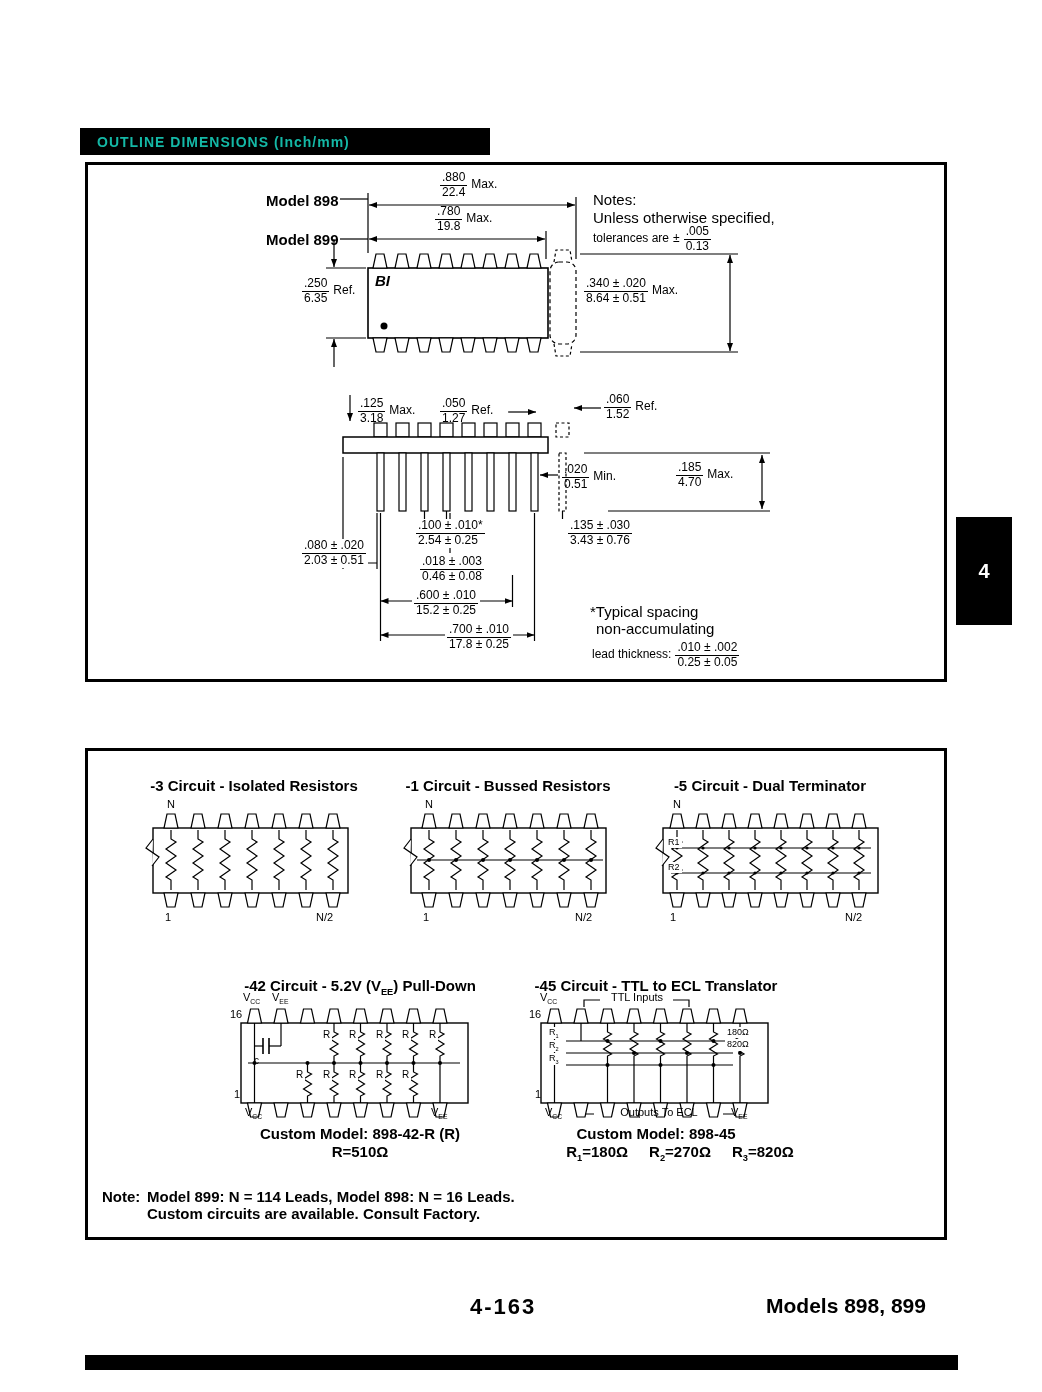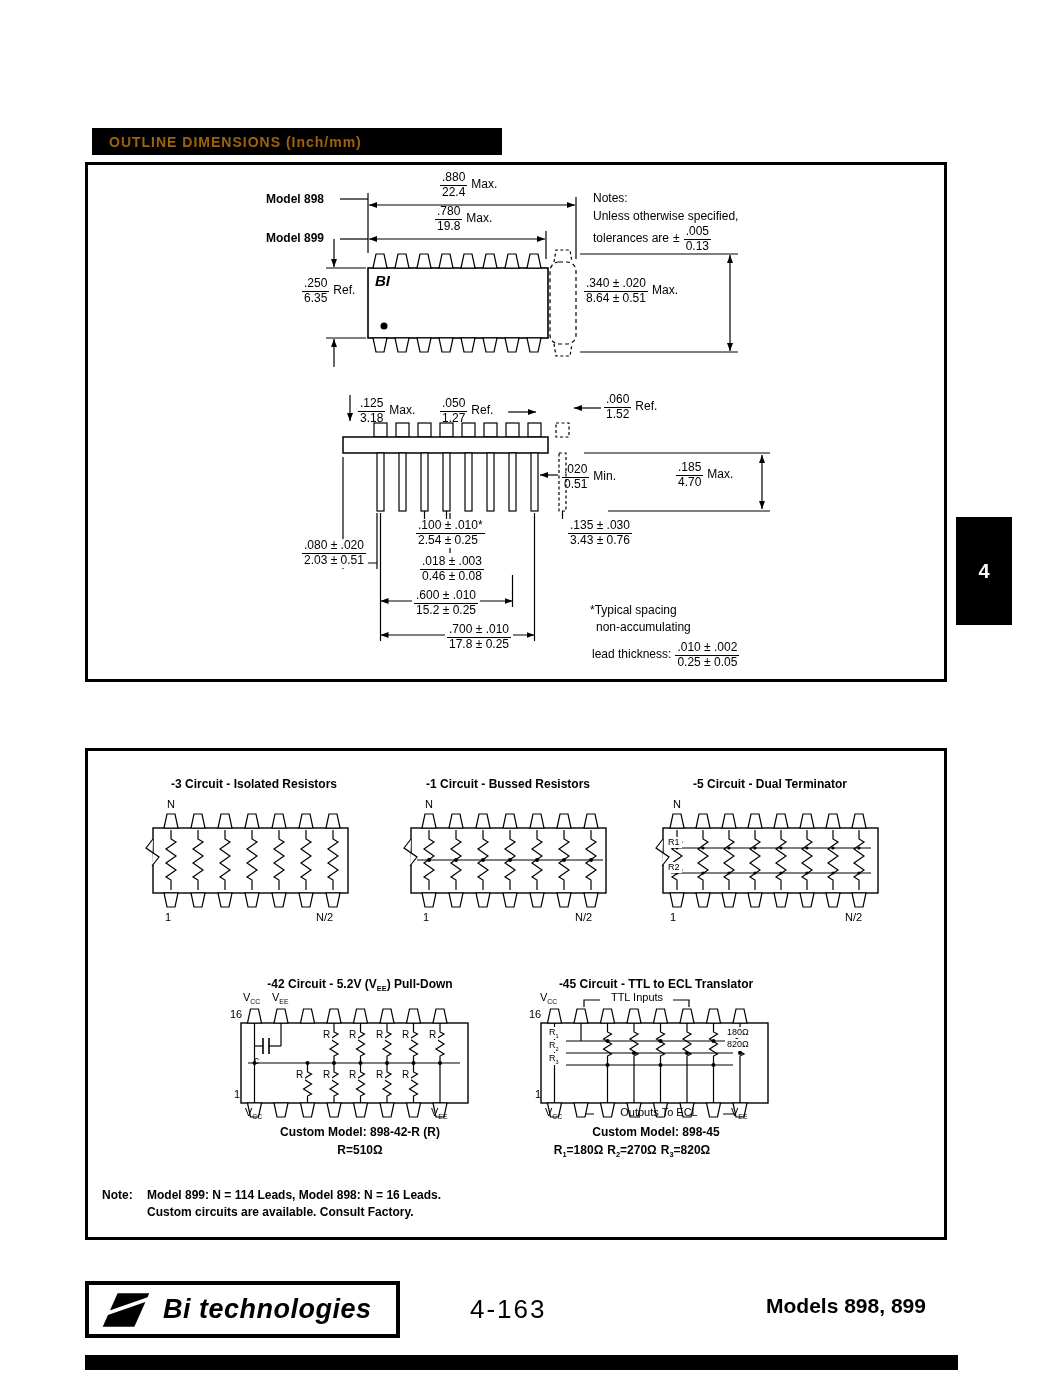"OUTLINE DIMENSIONS (Inch/mm)" .bar { color: #a16207 -> #14b8a6; left: 92px -> 80px }
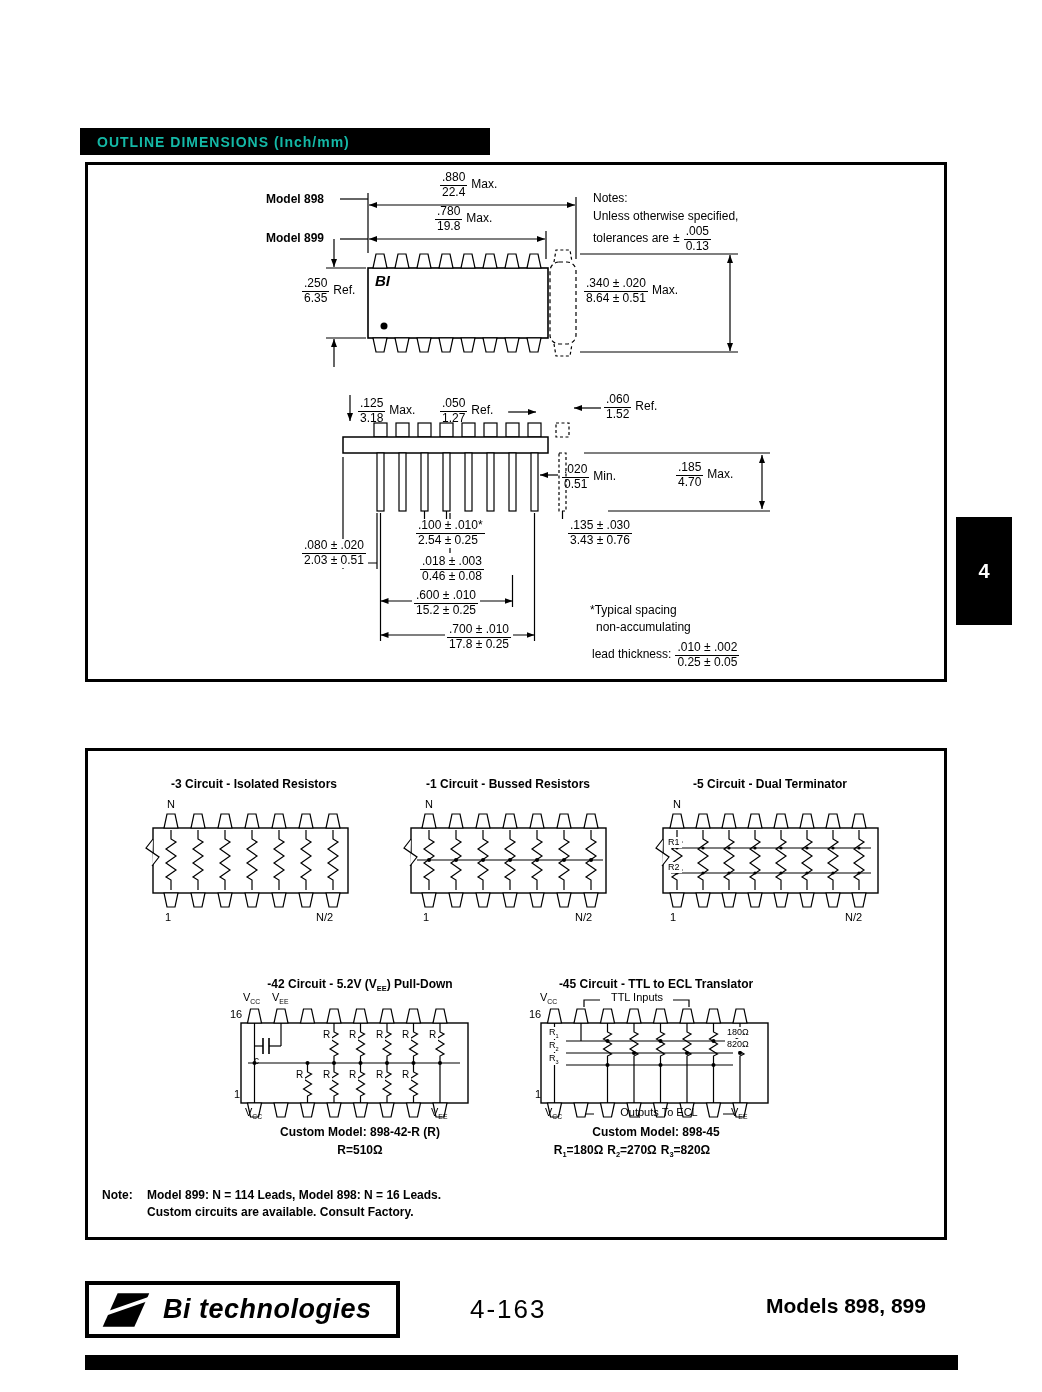"Model 898" .lbl { font-size: 12px -> 15px }
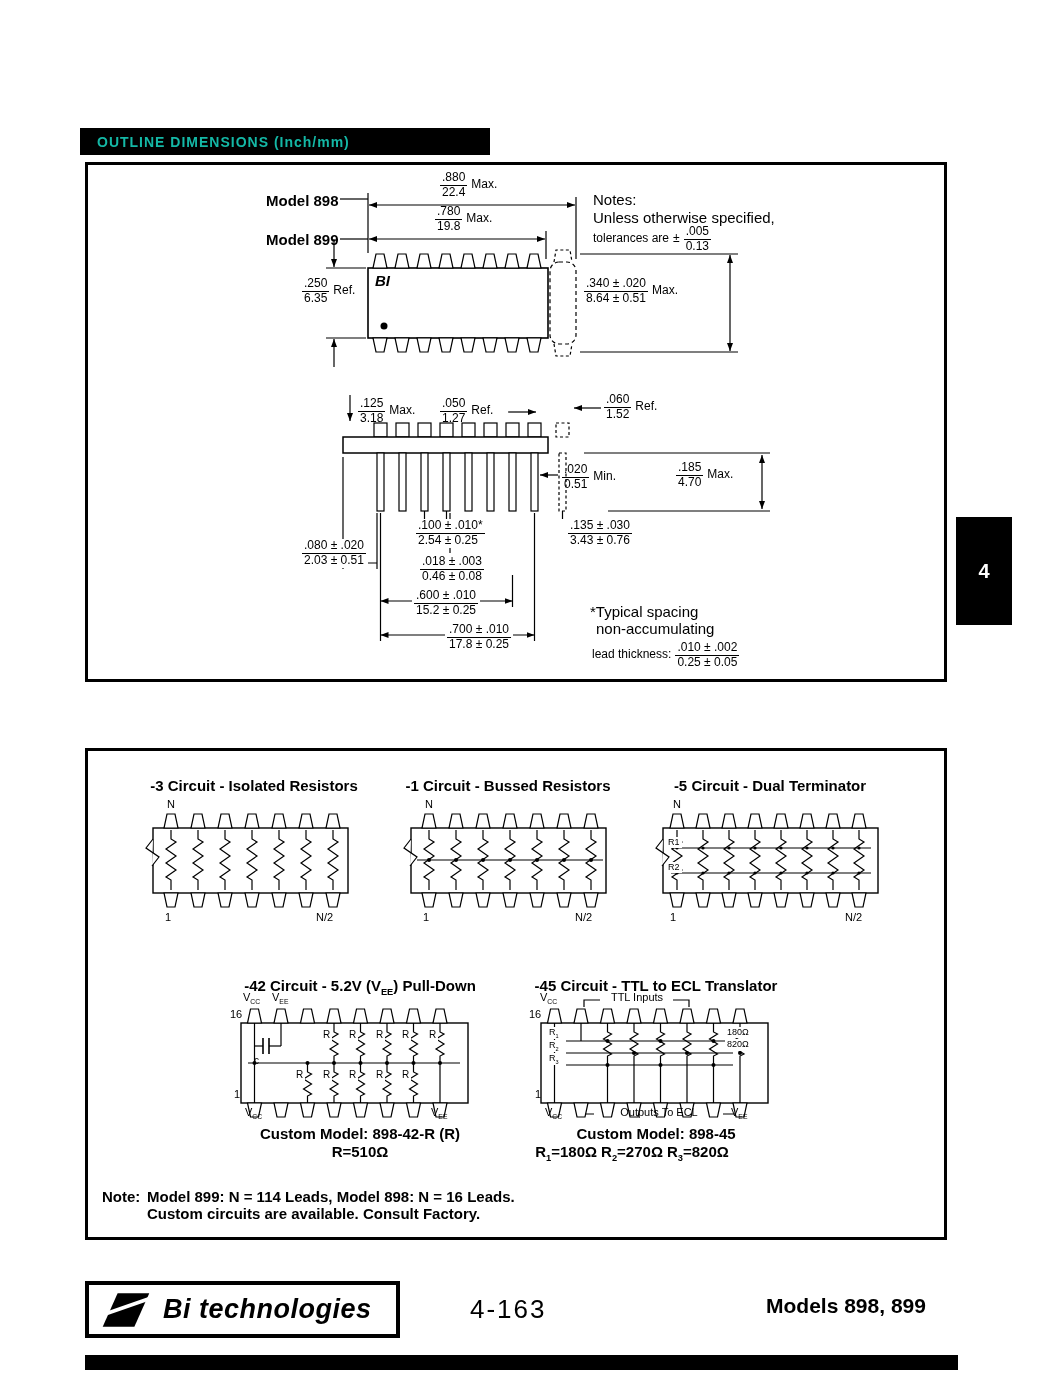"R1=180Ω" div.lbl { gap: 4px -> 21px; left: 544px -> 592px }
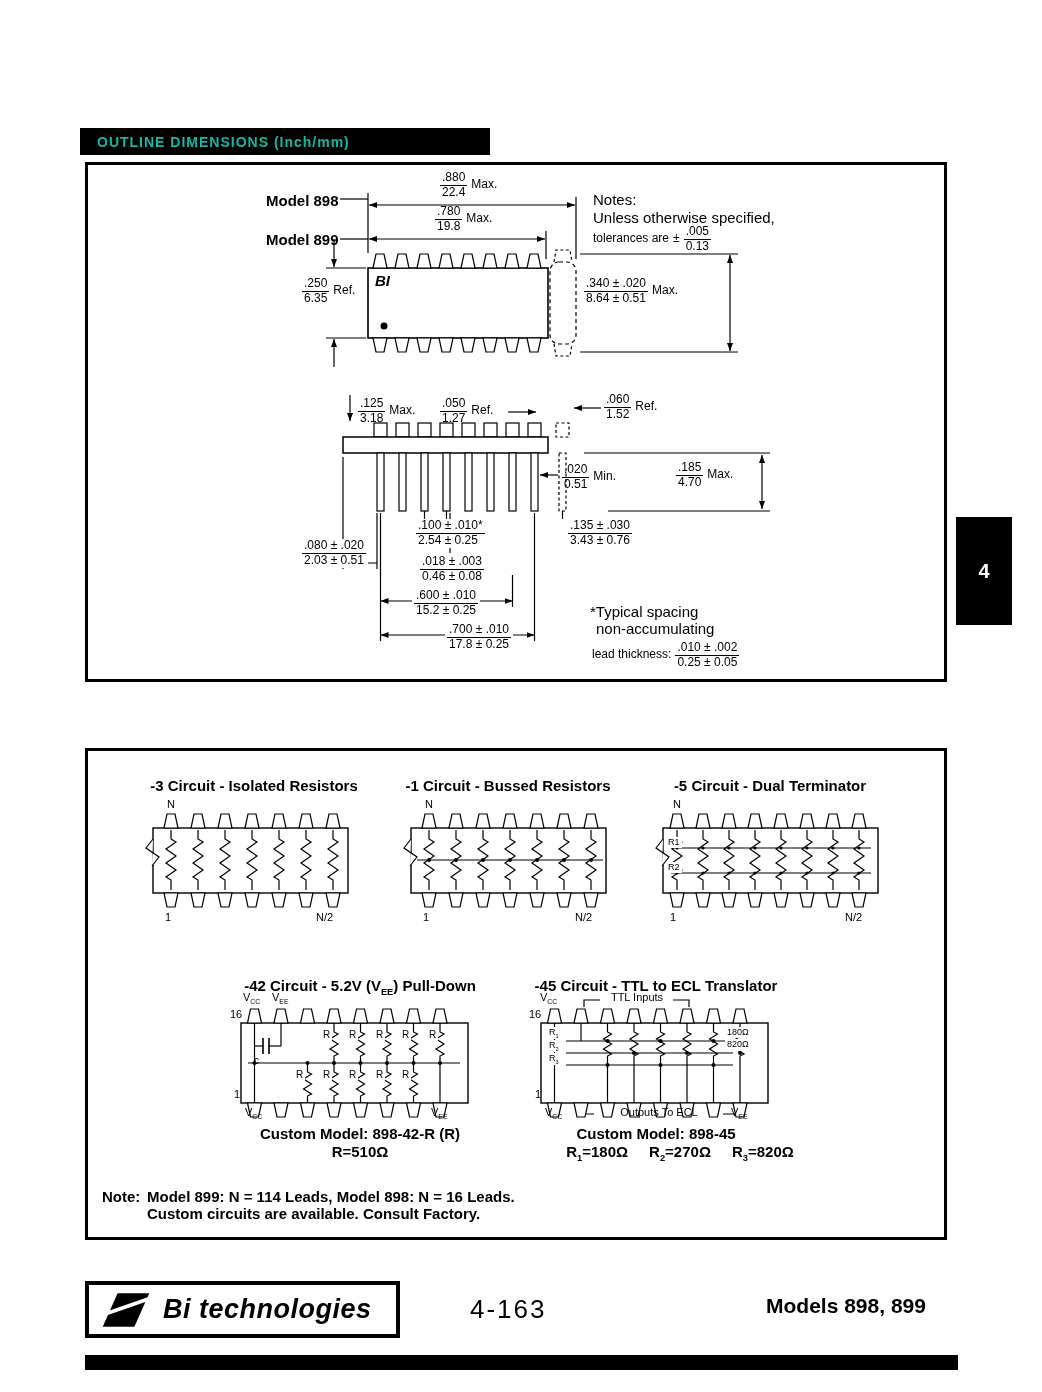"Bi technologies" div.logo-box { html: <div> <svg> <path></path> <path></path> </svg> <span><span>Bi</span><span> technologies</span></span> </div> -> none }
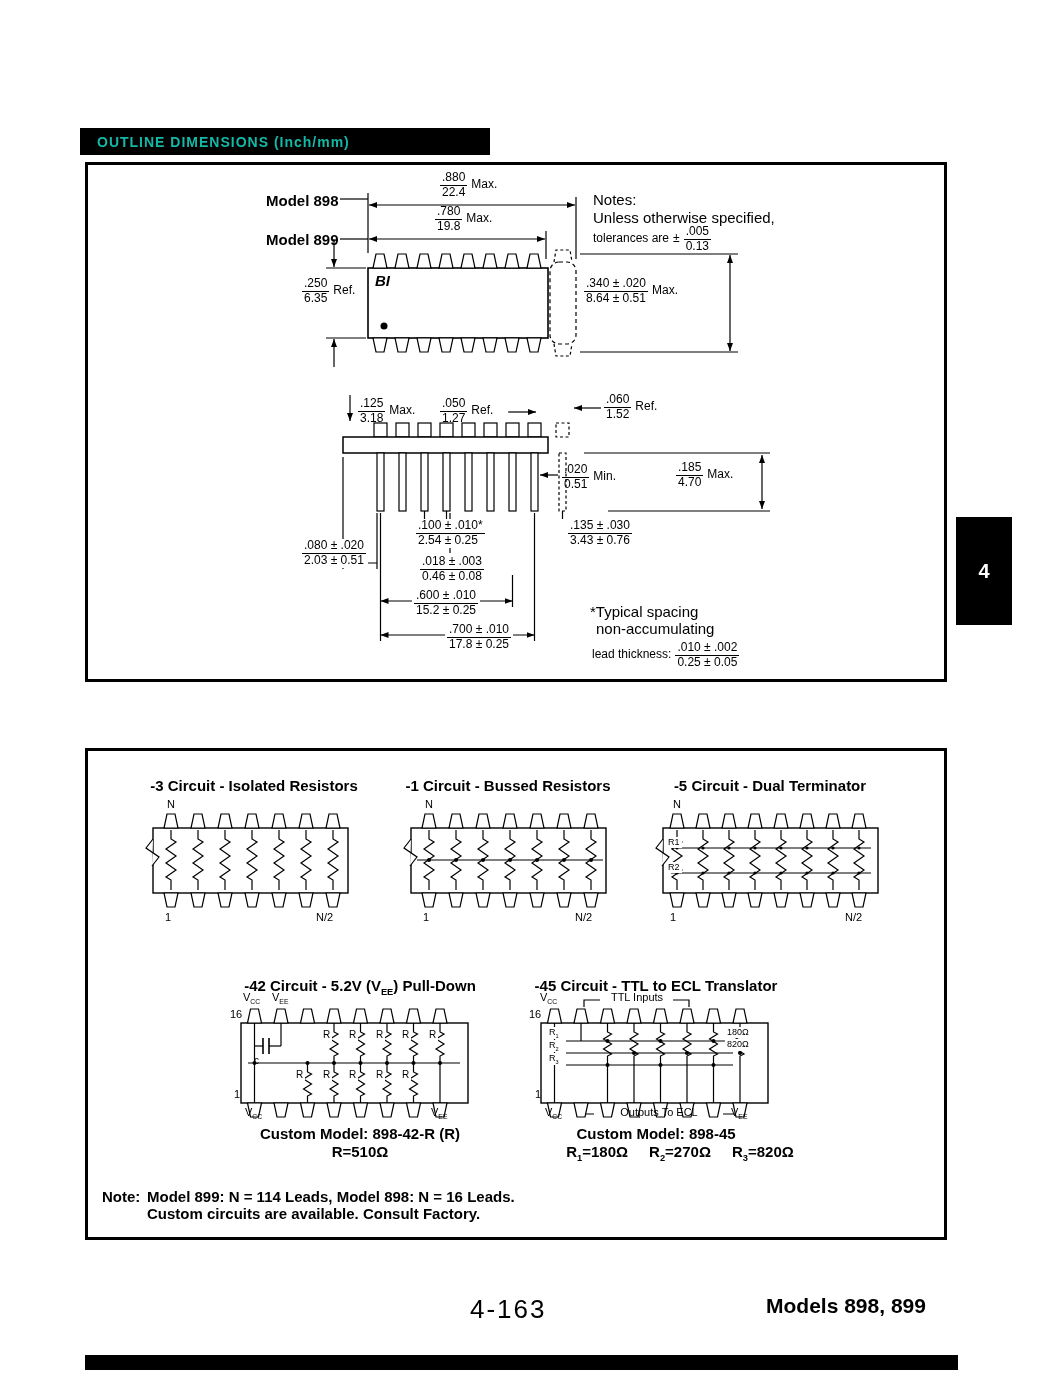"4-163" .pageno { font-size: 26px -> 22px; font-weight: normal -> bold }
